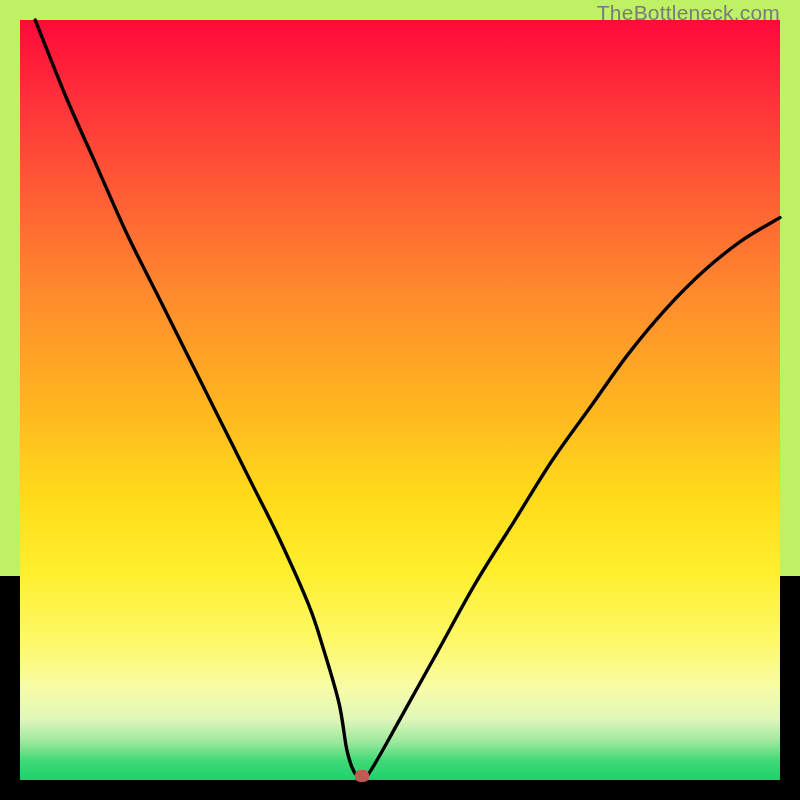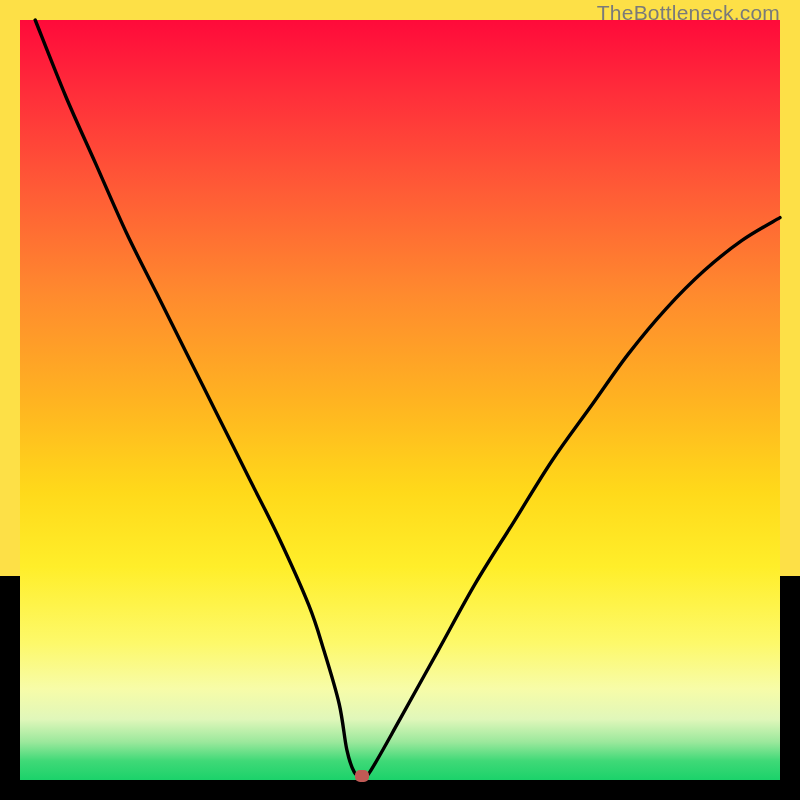"TheBottleneck.com" .frame { background: #fde047 -> #bef264 }
